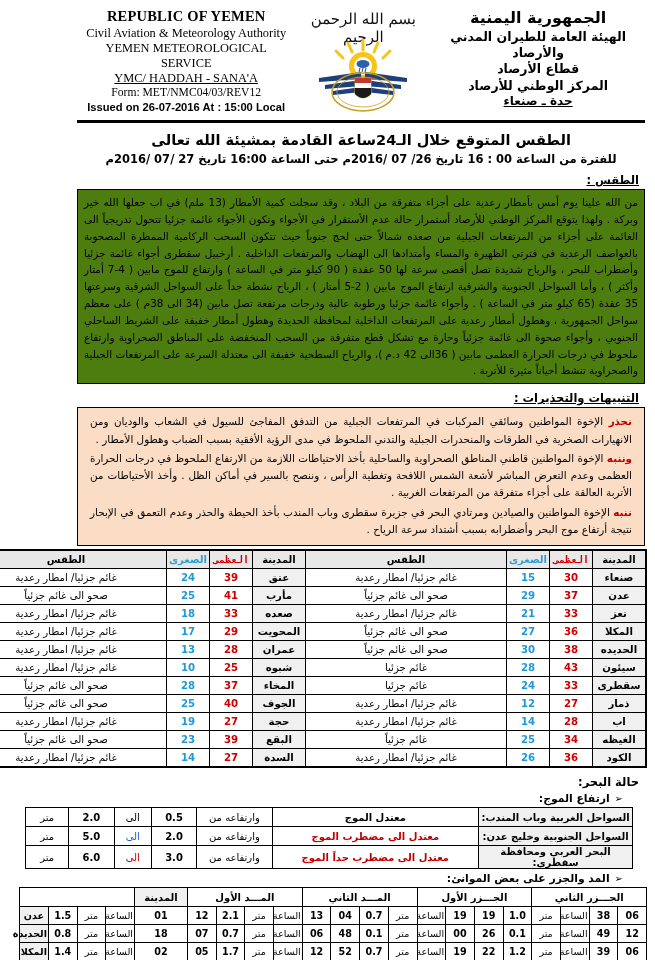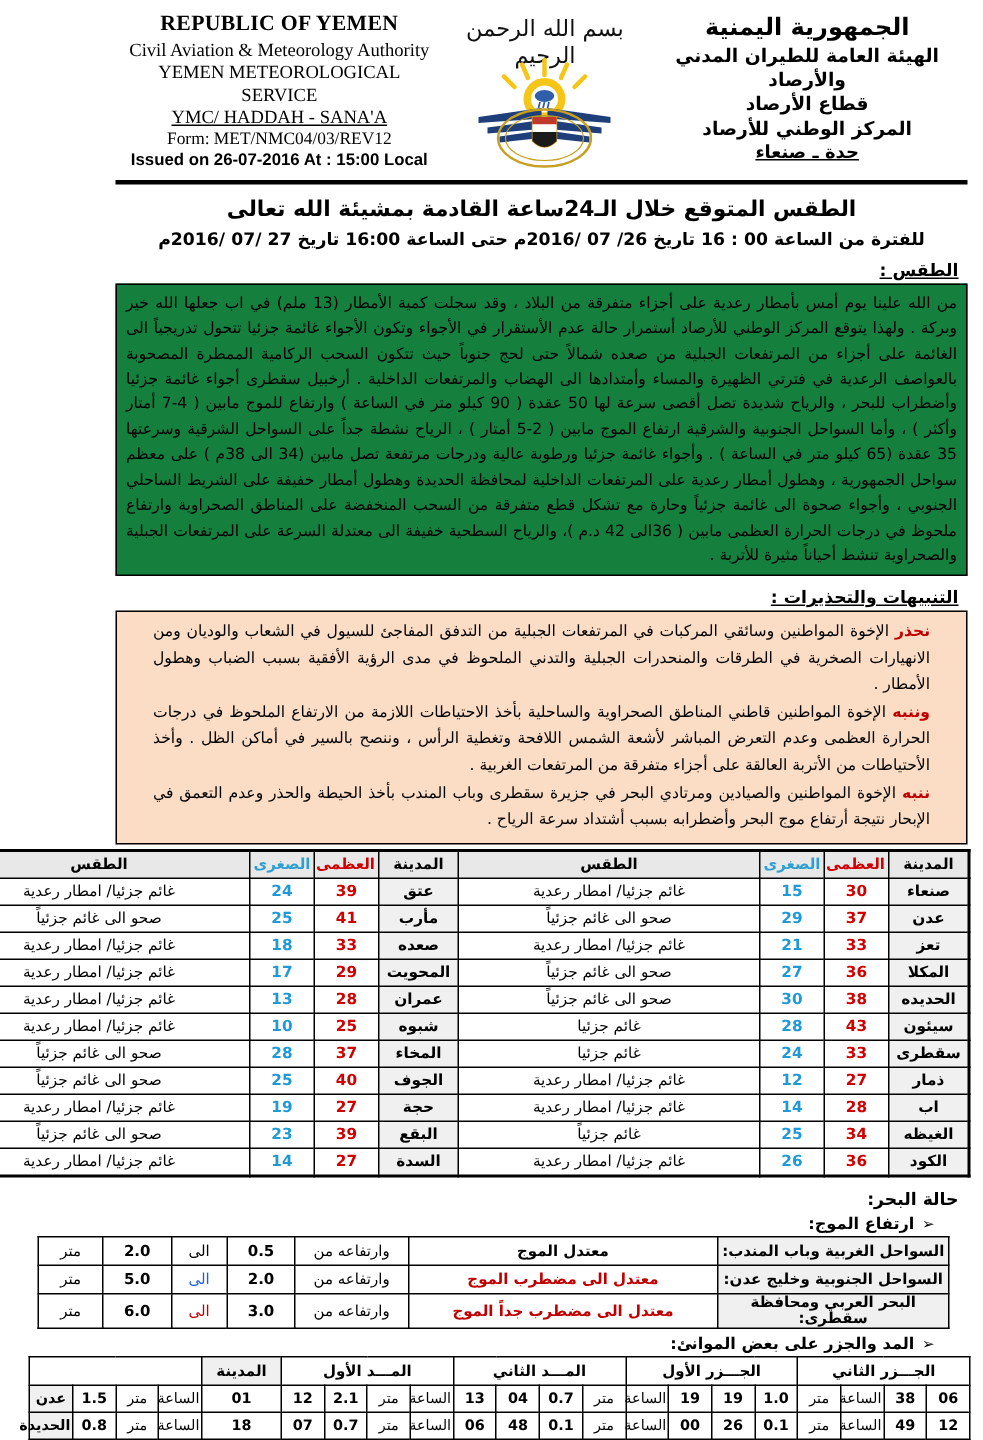"من الله علينا يوم أمس" .box.weather { background: #15803d -> #4d7c0f }
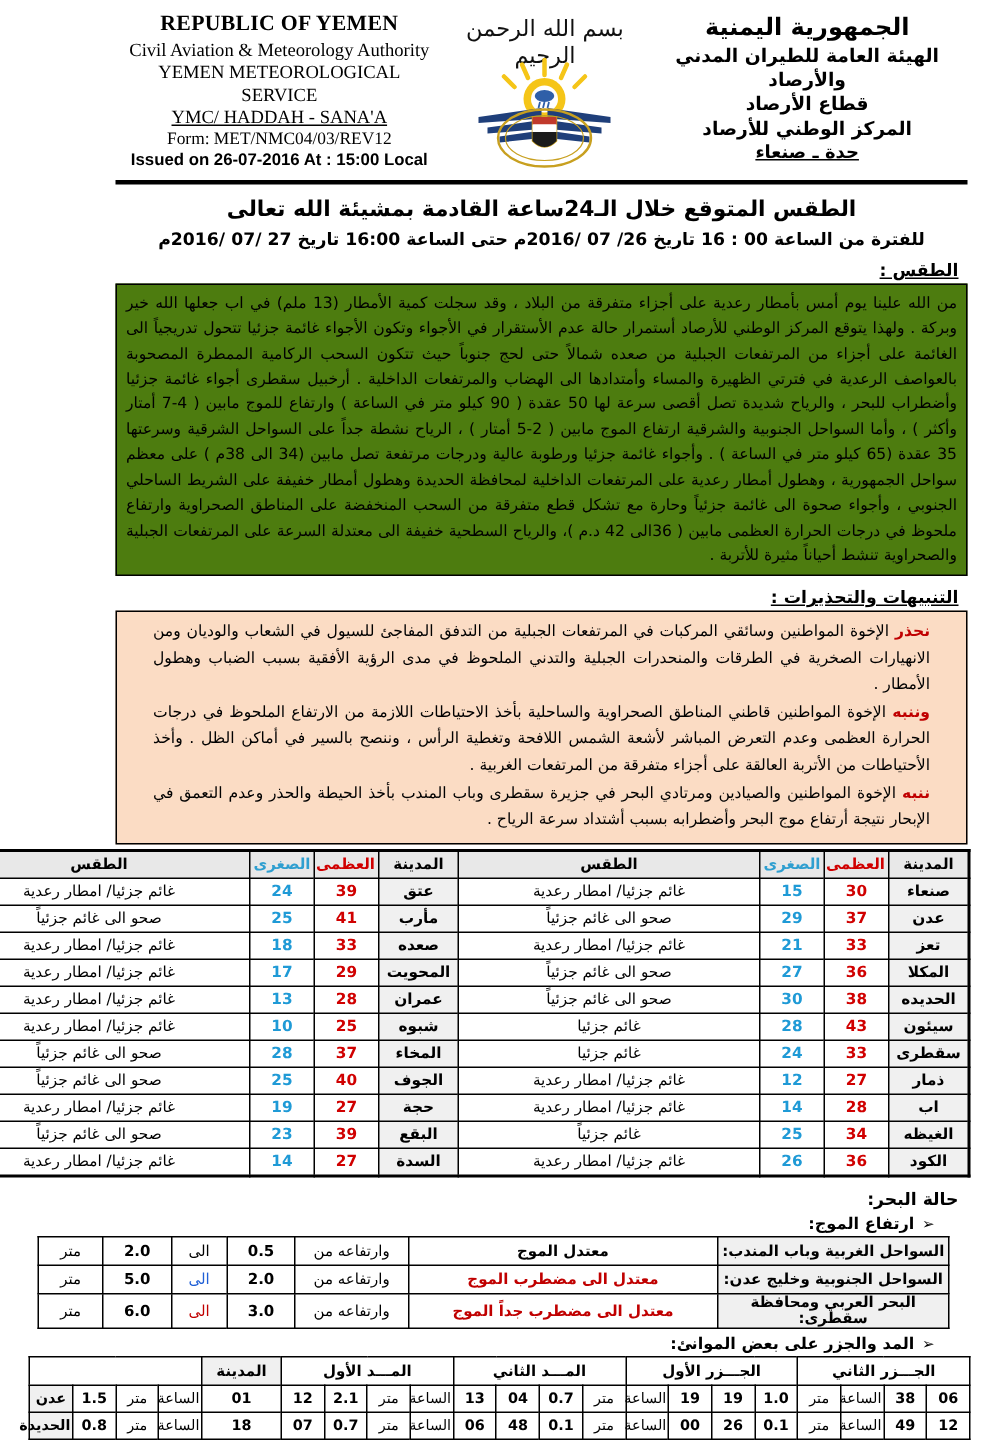"نحذر الإخوة المواطنين وسائقي المركبات" .box.warn { padding: 5px 24px -> 5px 12px }
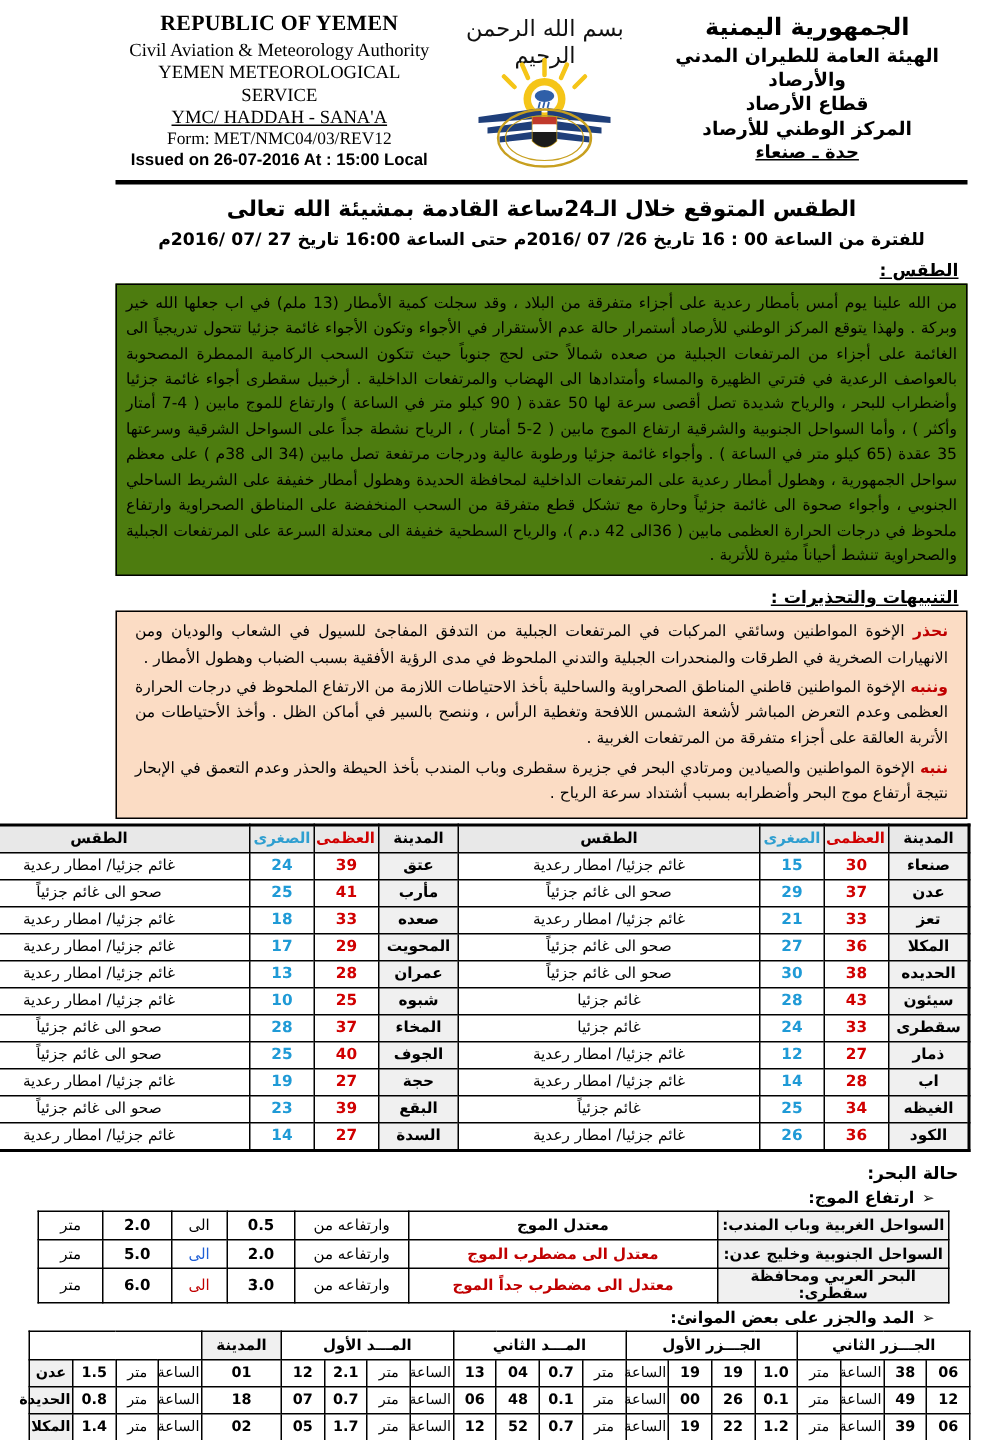"العظمى" .th-max { font-family: none -> Liberation Mono, monospace }
